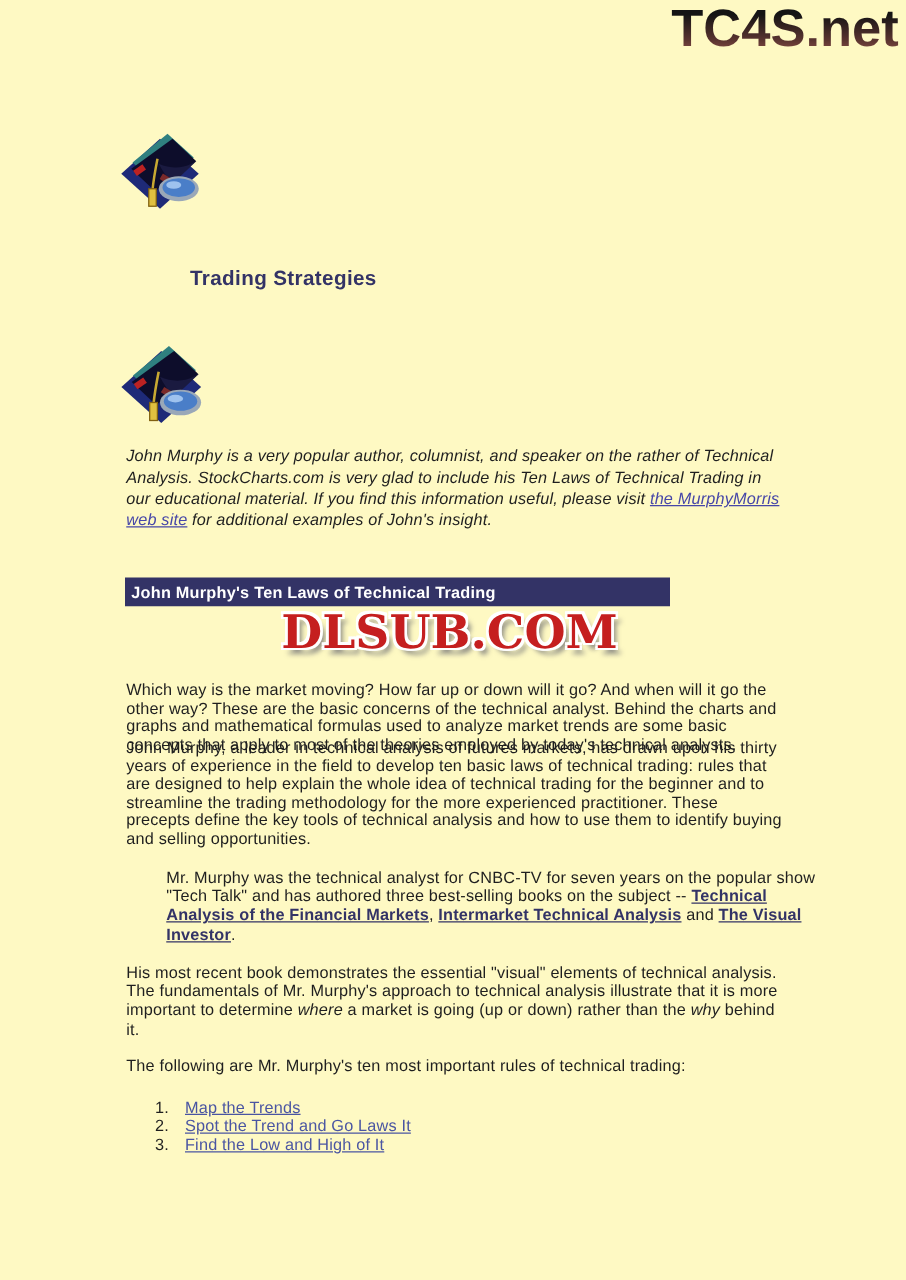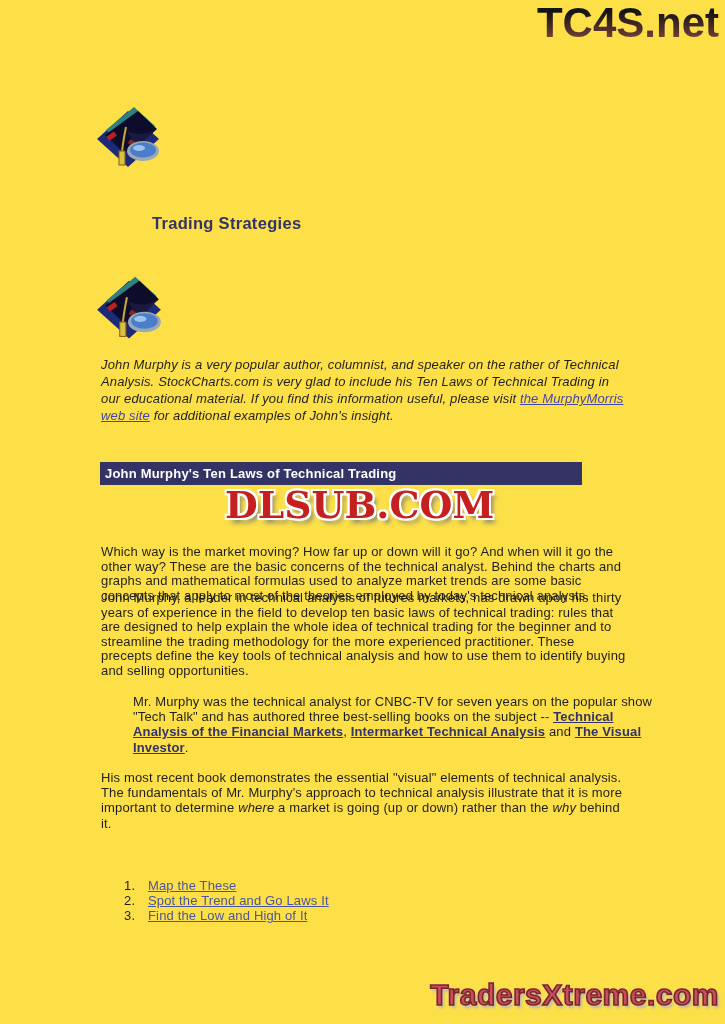"TC4S.net" .page { background: #fde047 -> #fef9c3 }
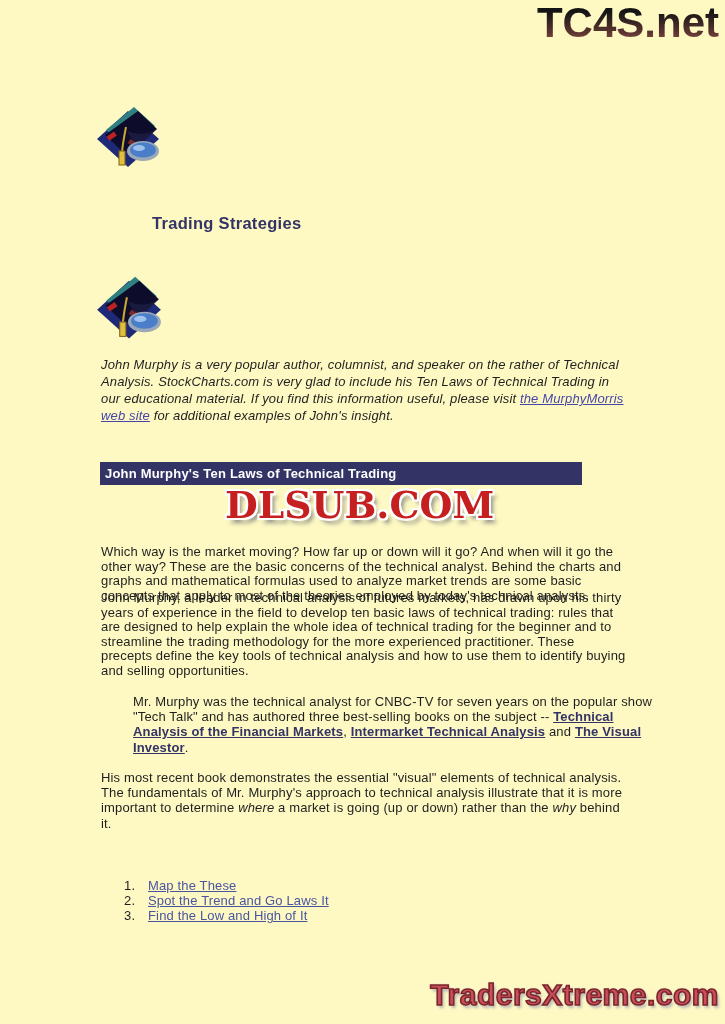"John Murphy's Ten Laws of" .banner { width: 482px -> 436px }
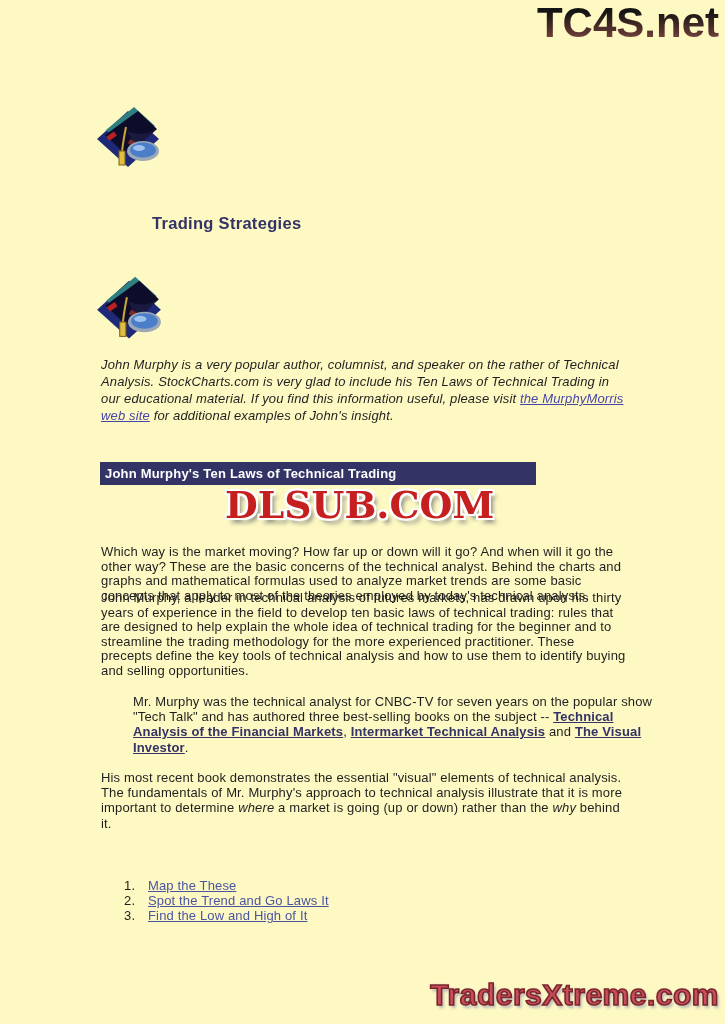"The following are Mr. Murphy's" p.para { html: none -> <p>The following are Mr. Murphy's ten most important rules of technical trading:</p> }
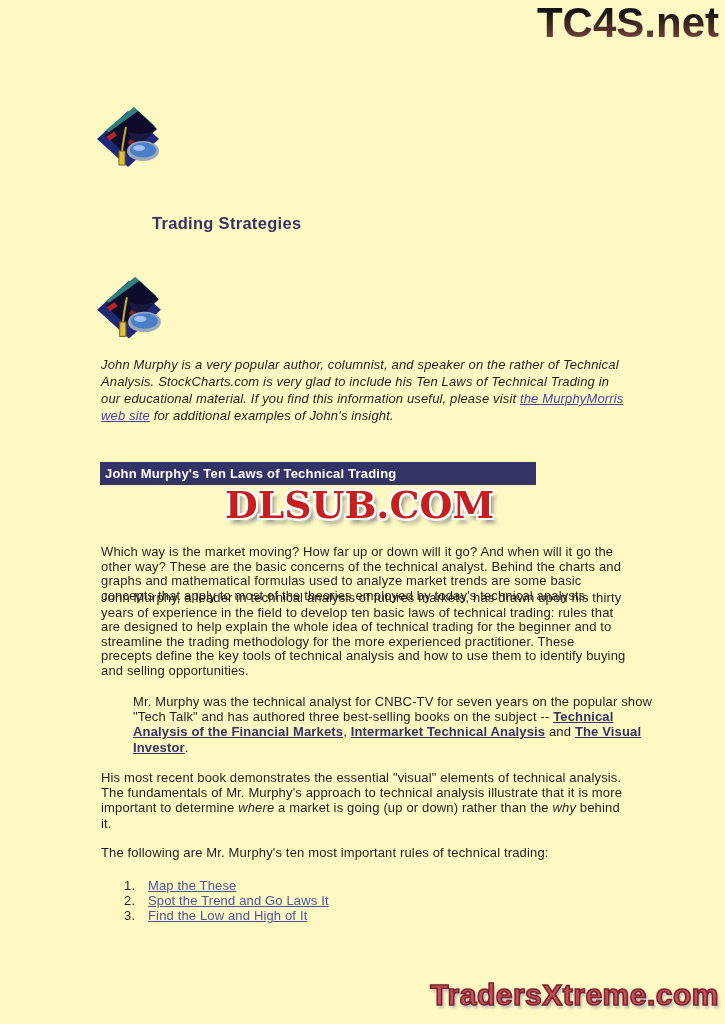"Map the These" a.rule-link { text: These -> Trends }
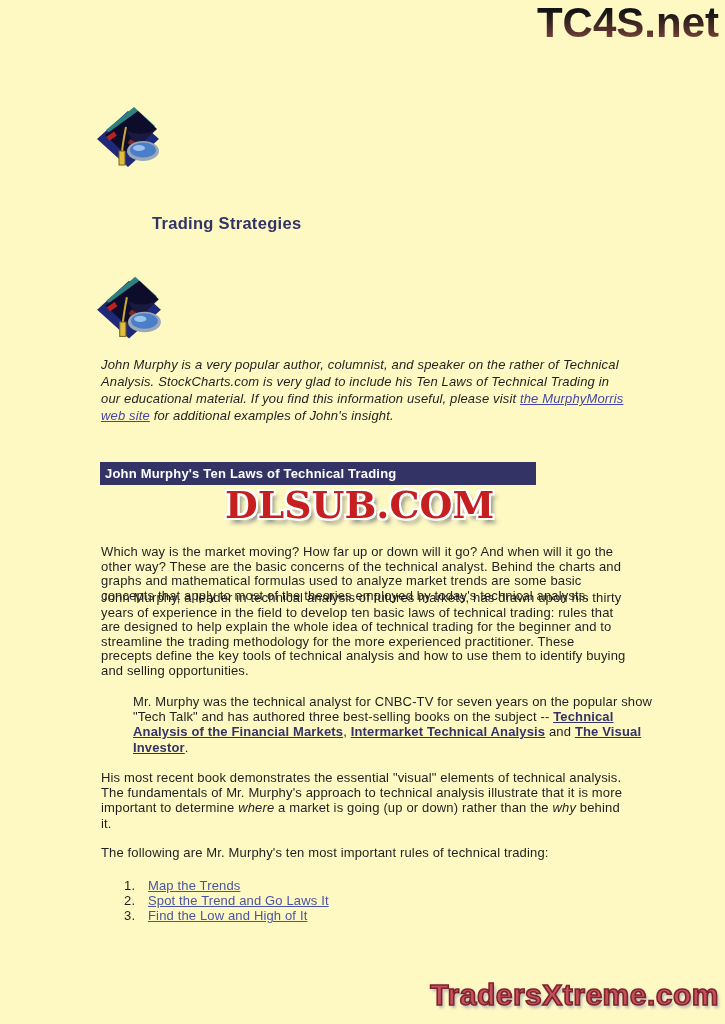"TradersXtreme.com" div.traders-logo { html: <div>TradersXtreme.com</div> -> none }
